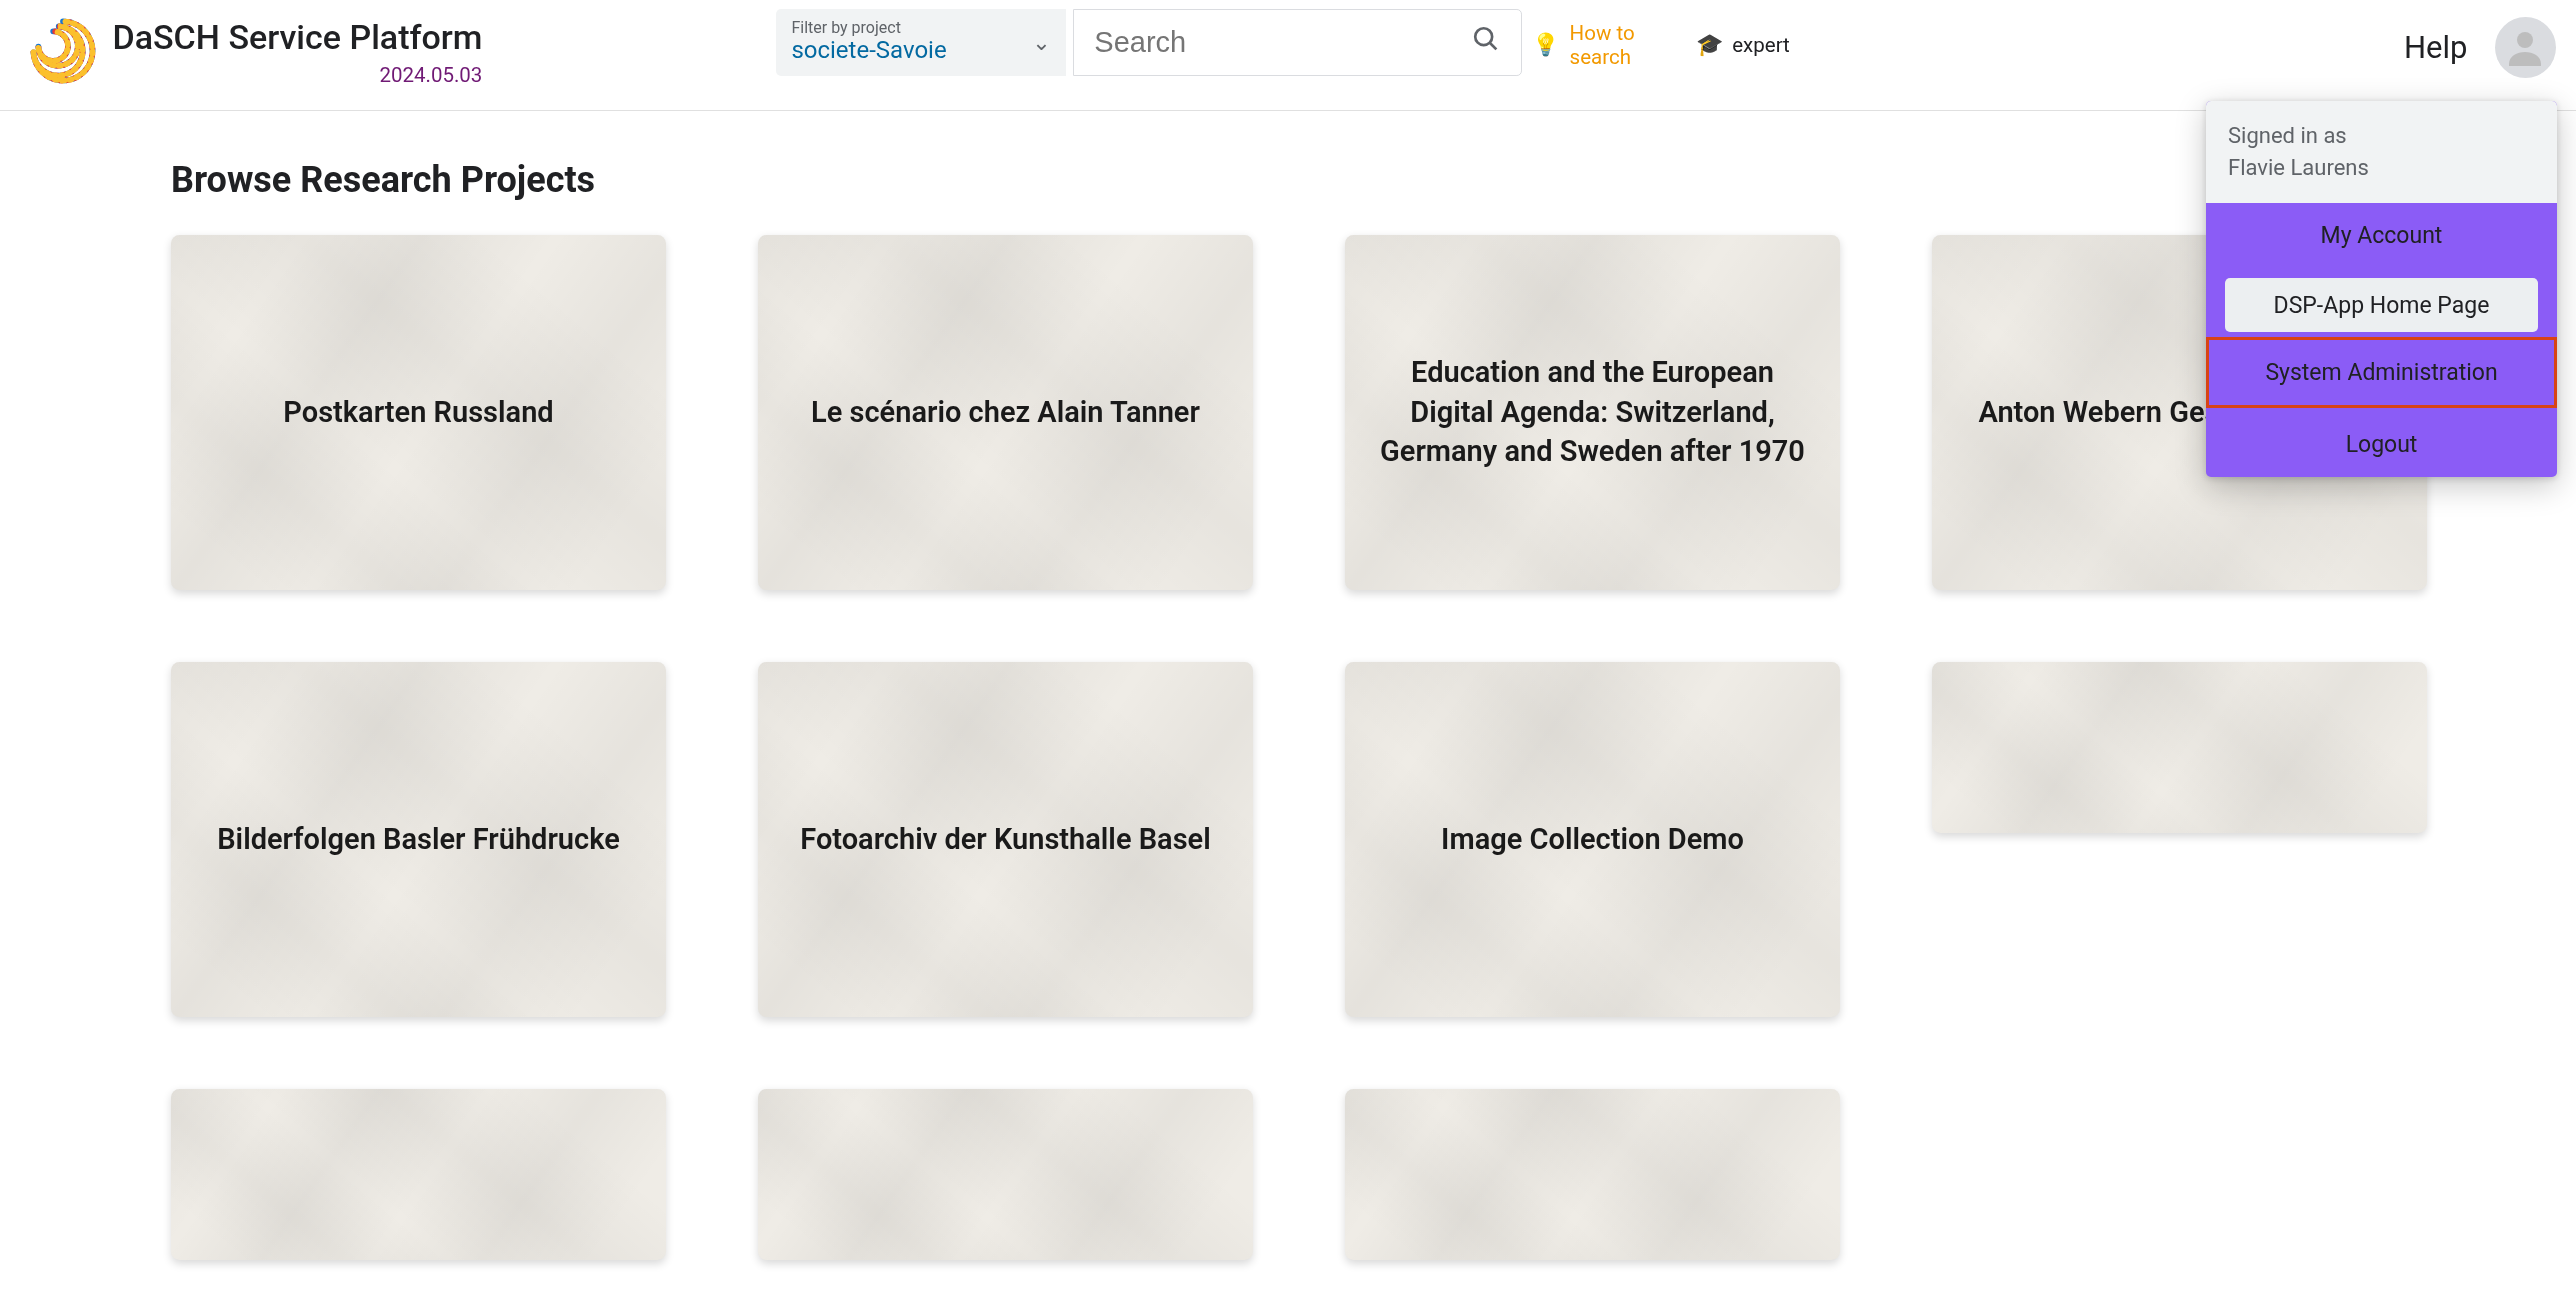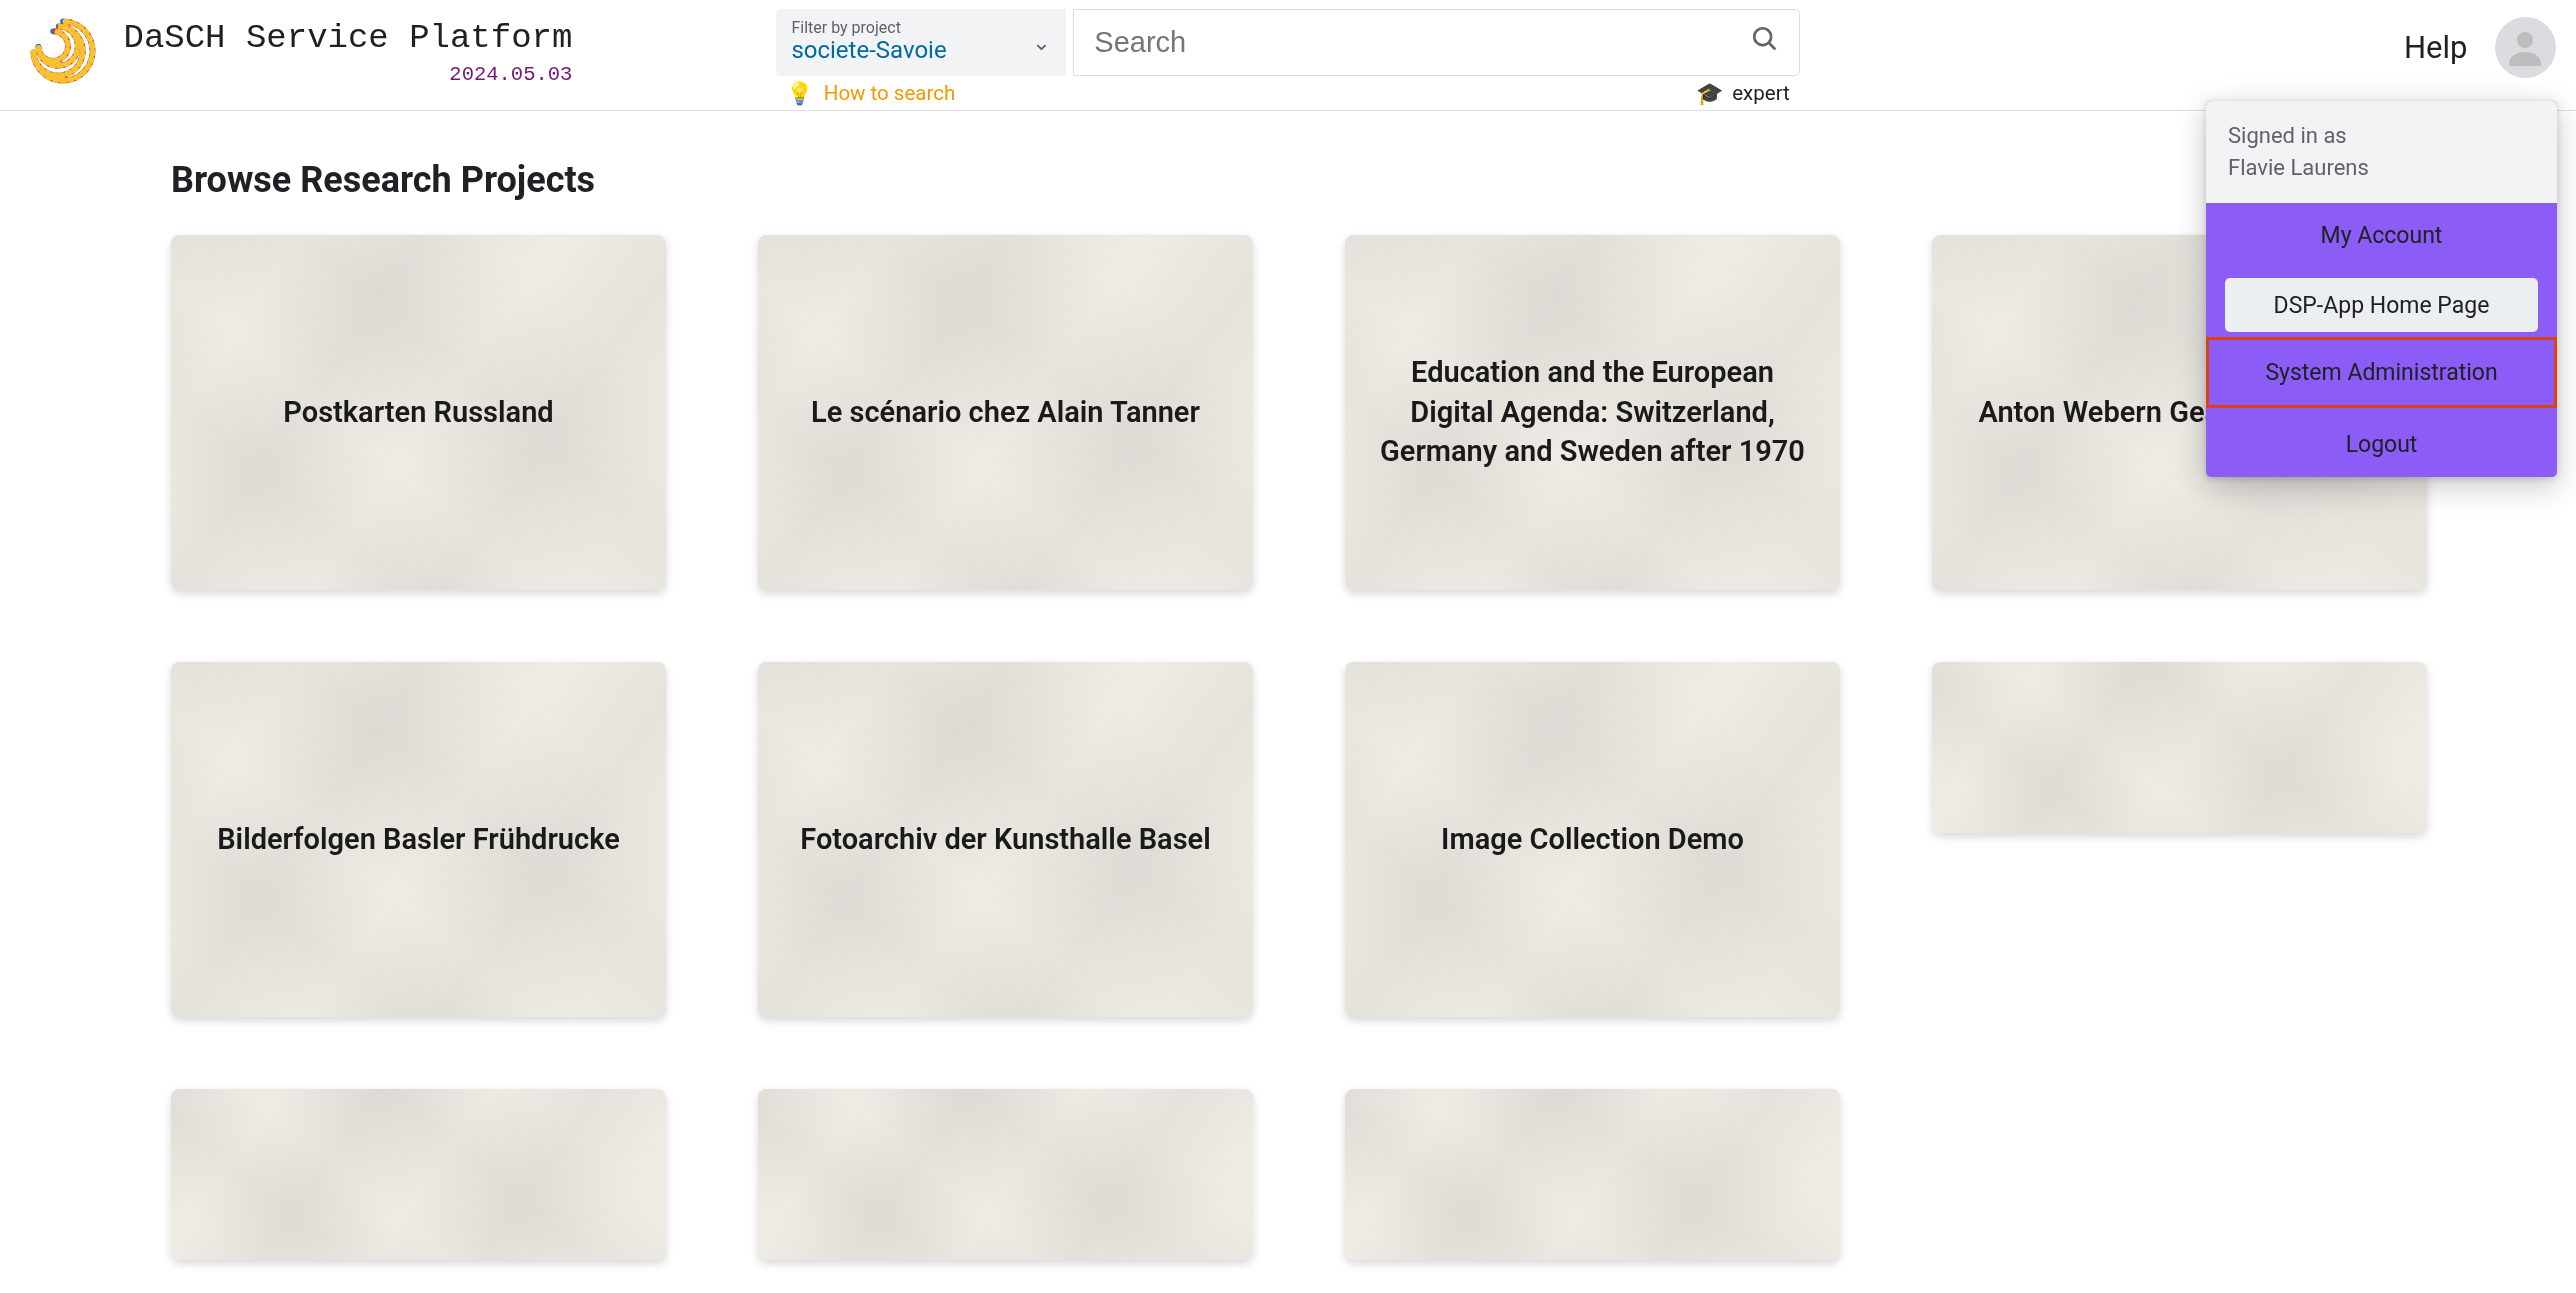"DaSCH Service Platform" .logo-block { font-family: Liberation Mono, monospace -> none; gap: 18px -> 7px }
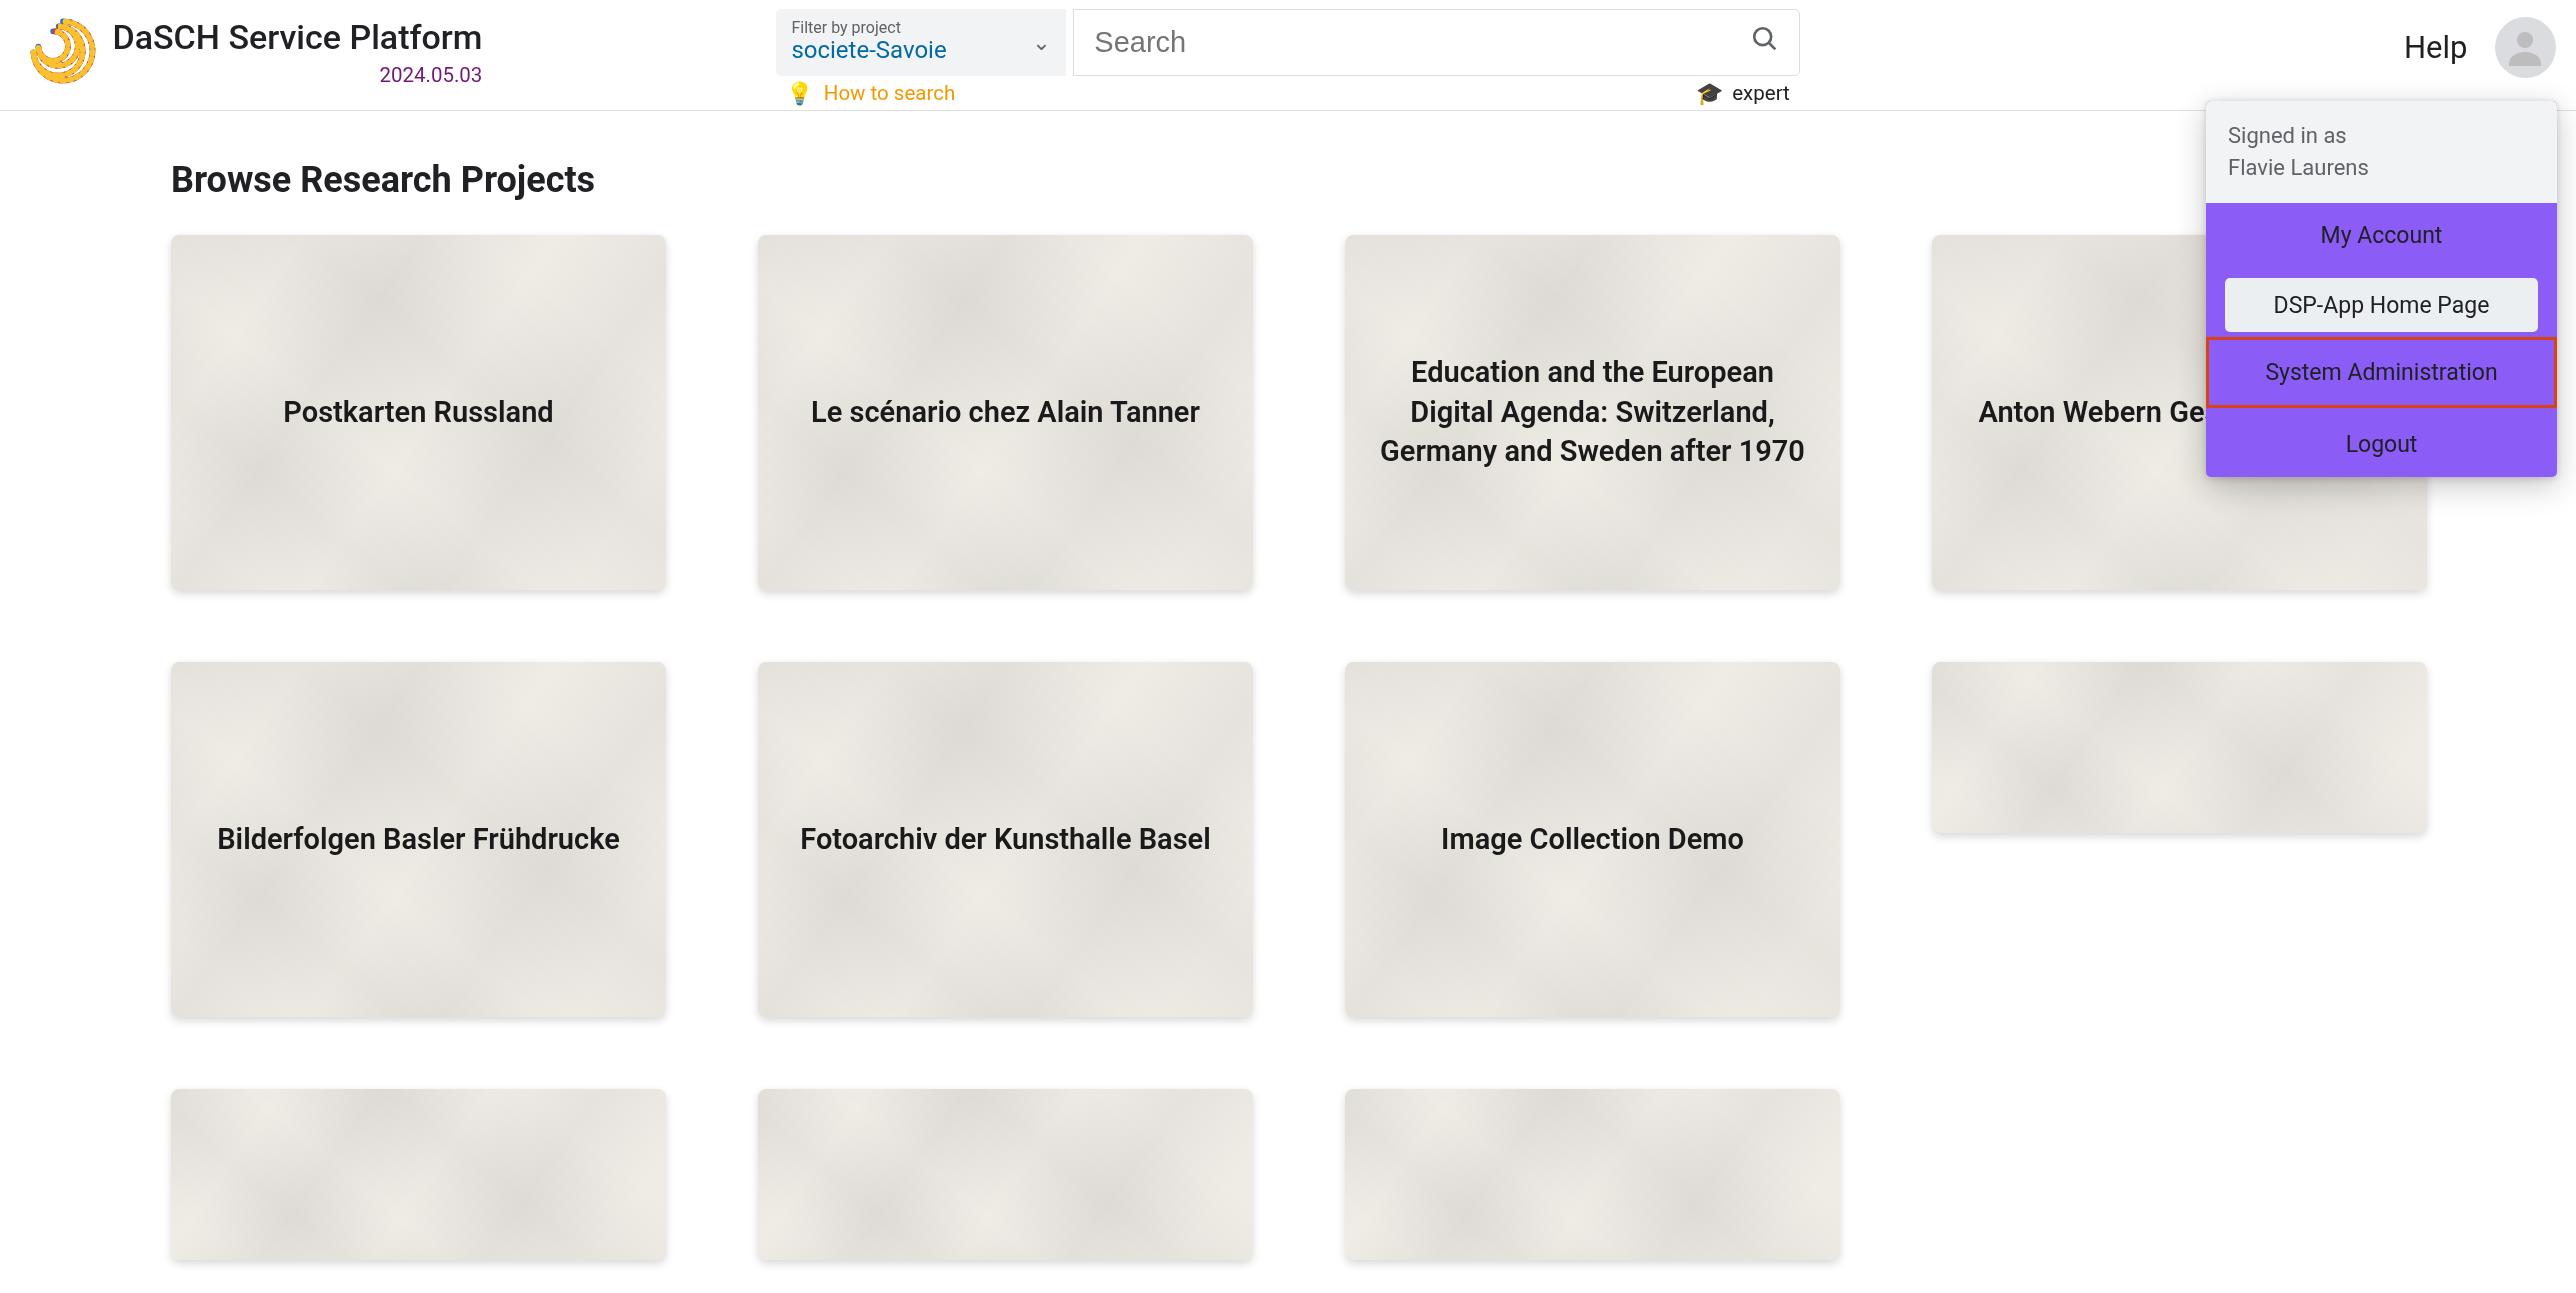"Filter by project" .center-block { flex-direction: column -> row }
